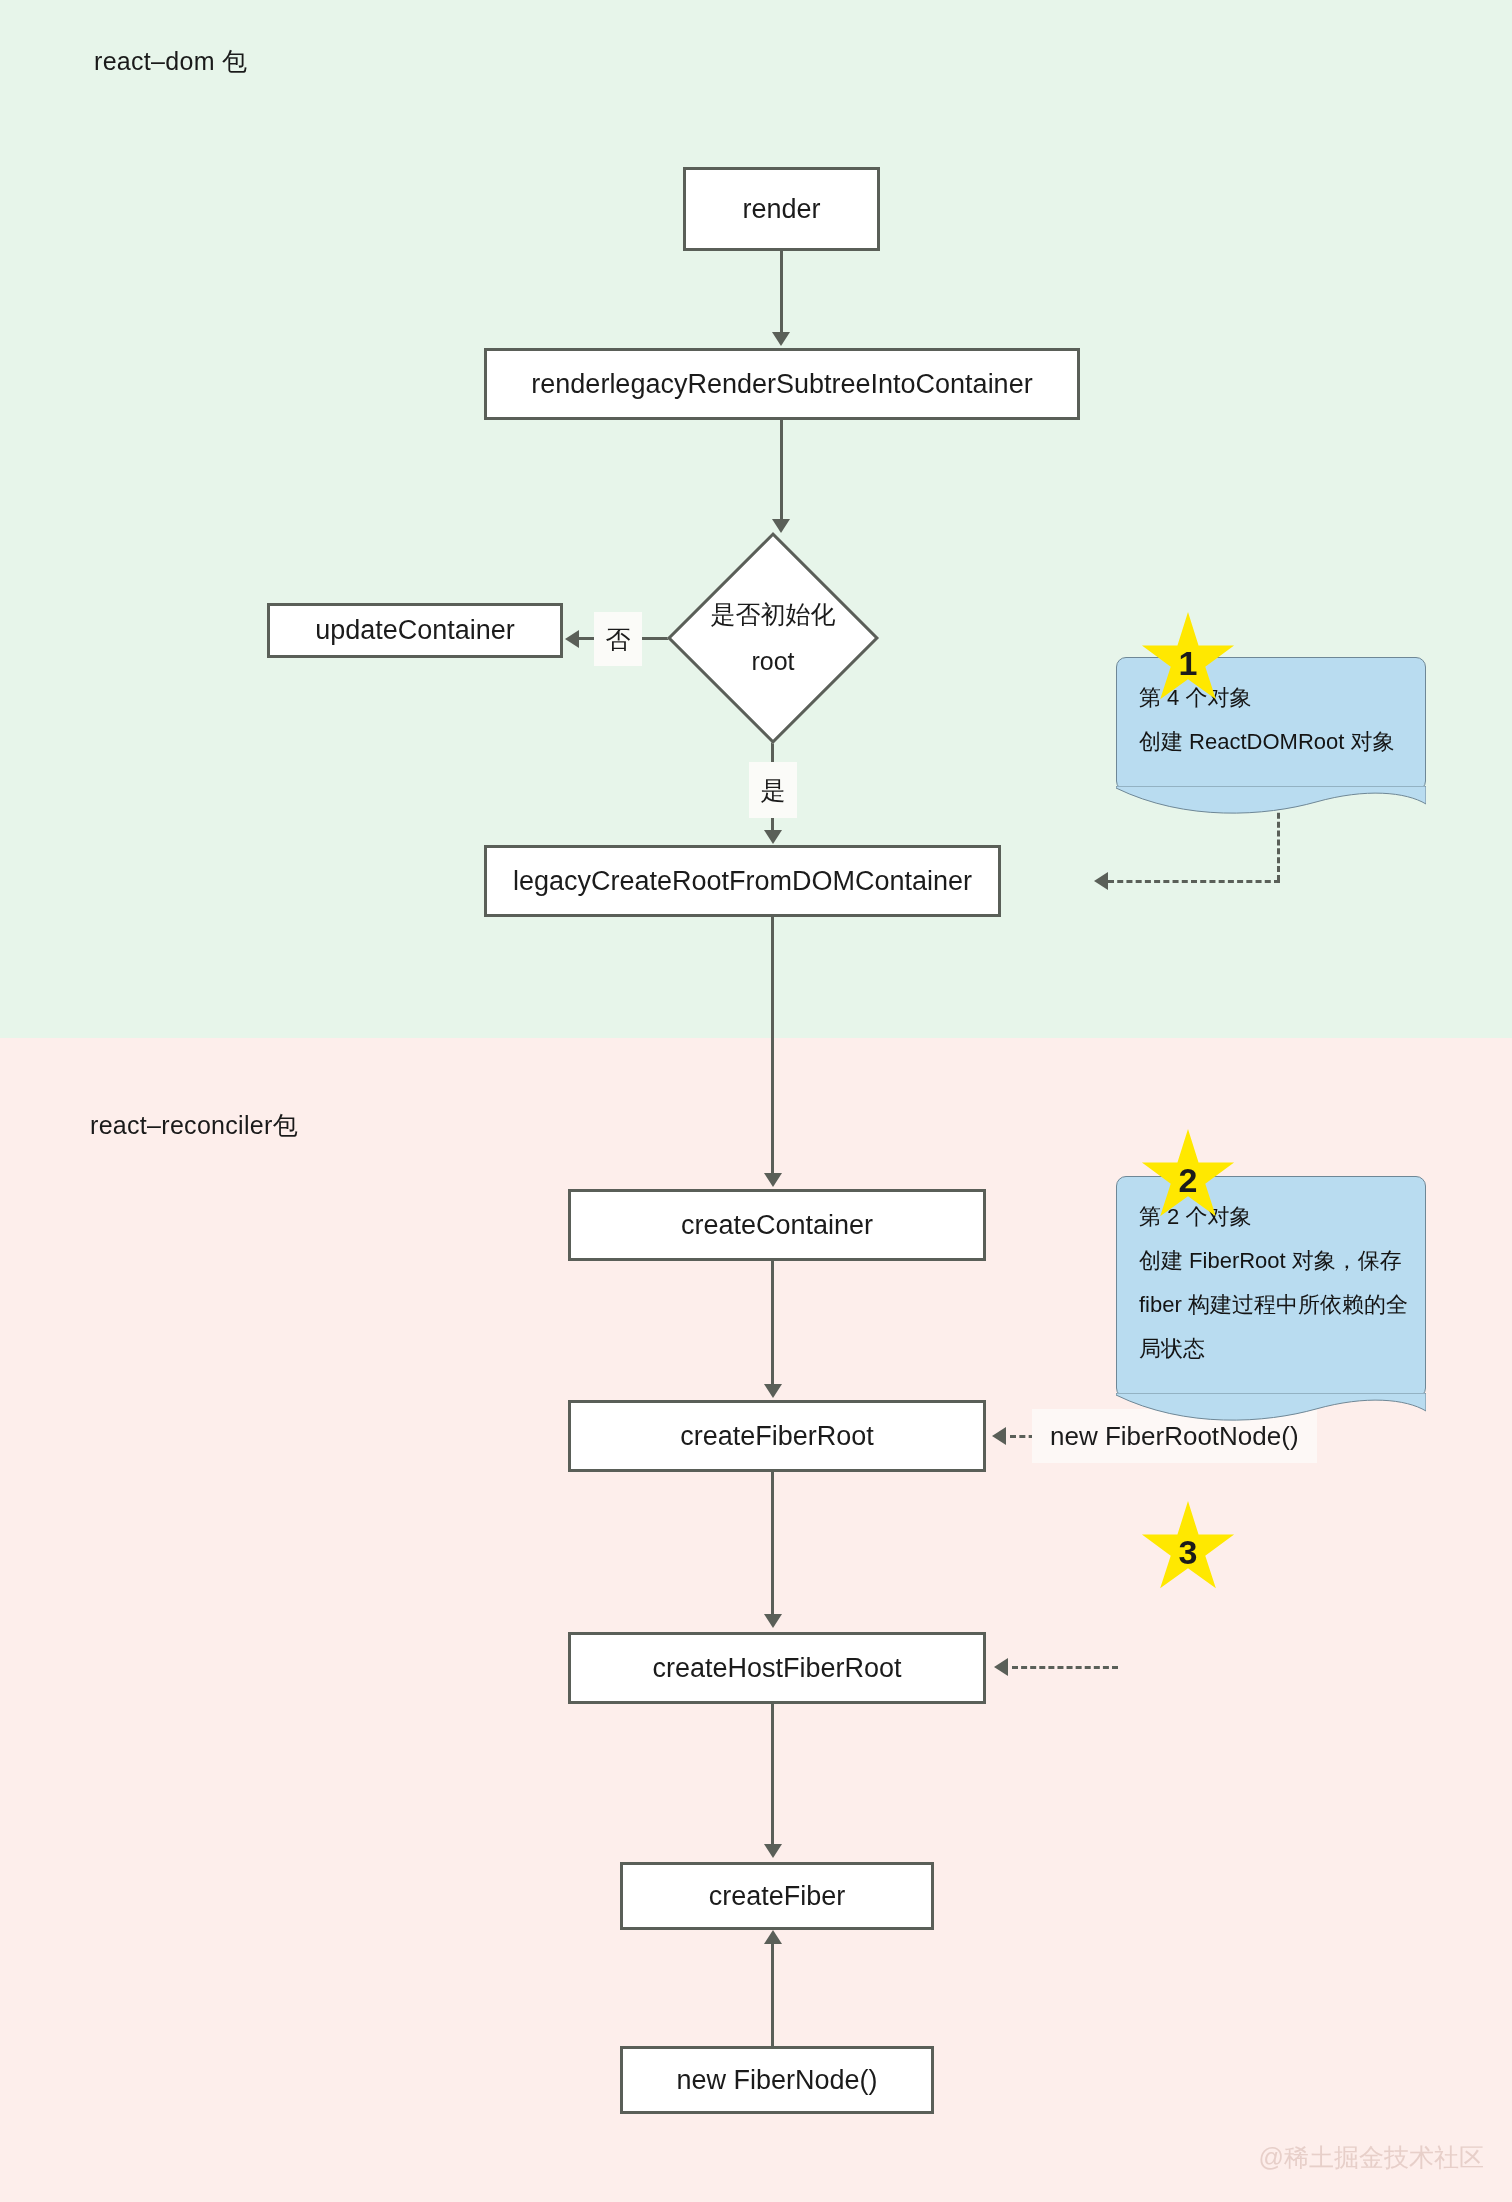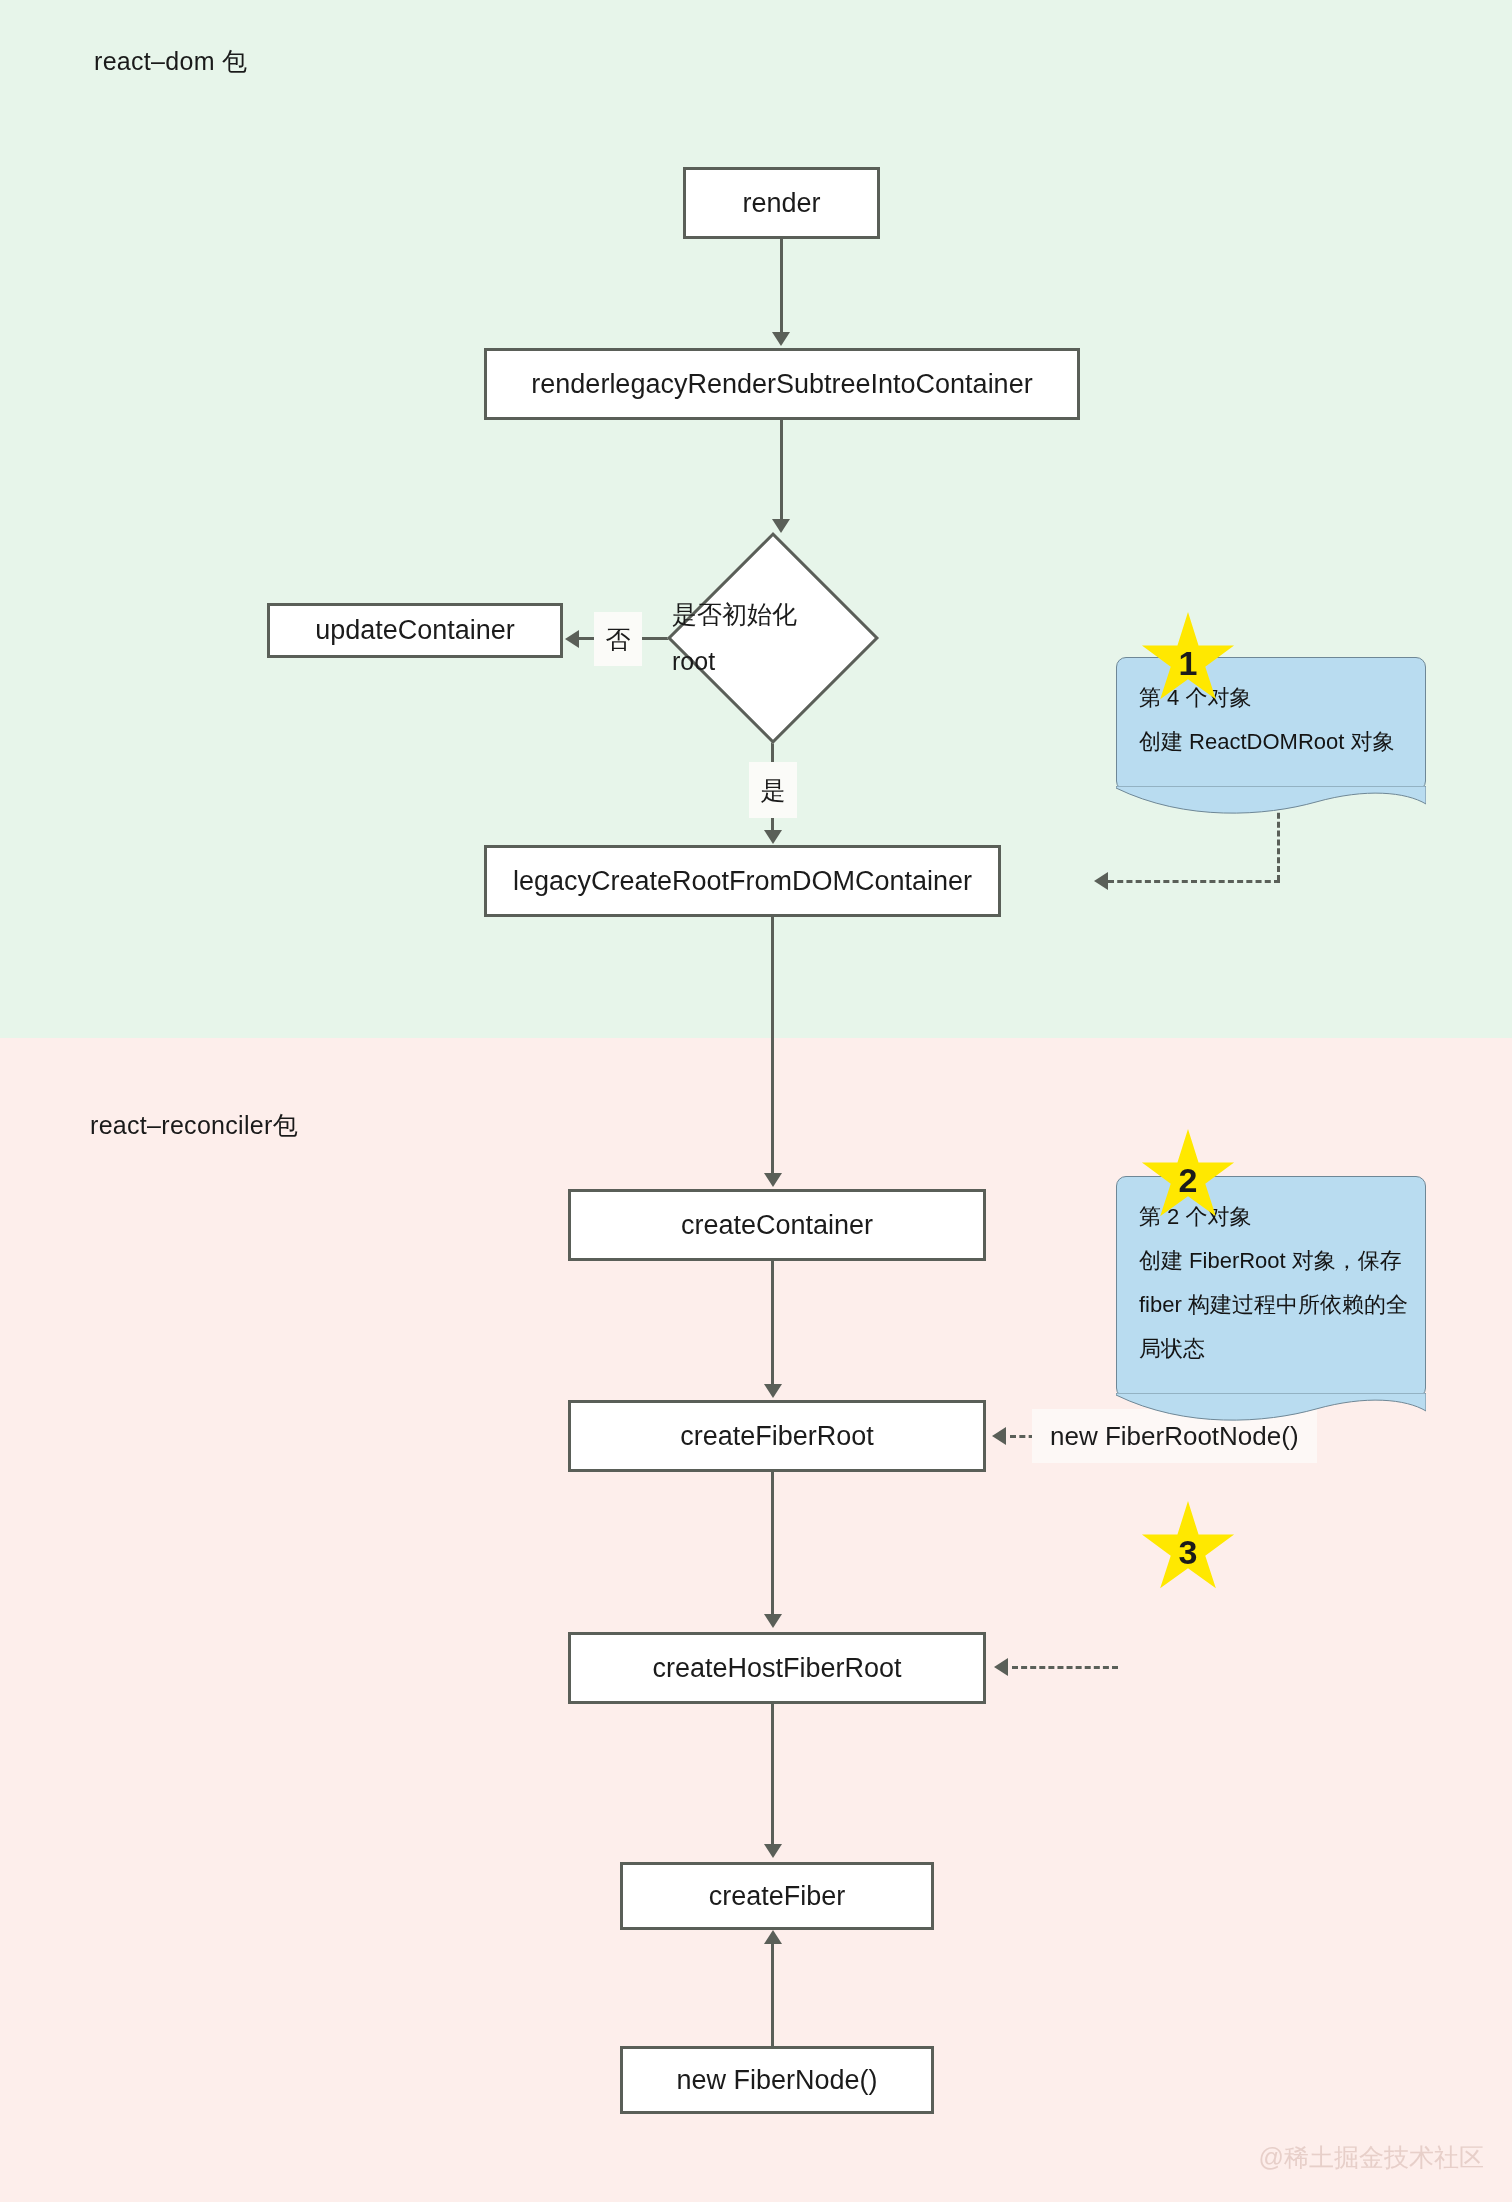"render" #node-render { height: 72px -> 84px }
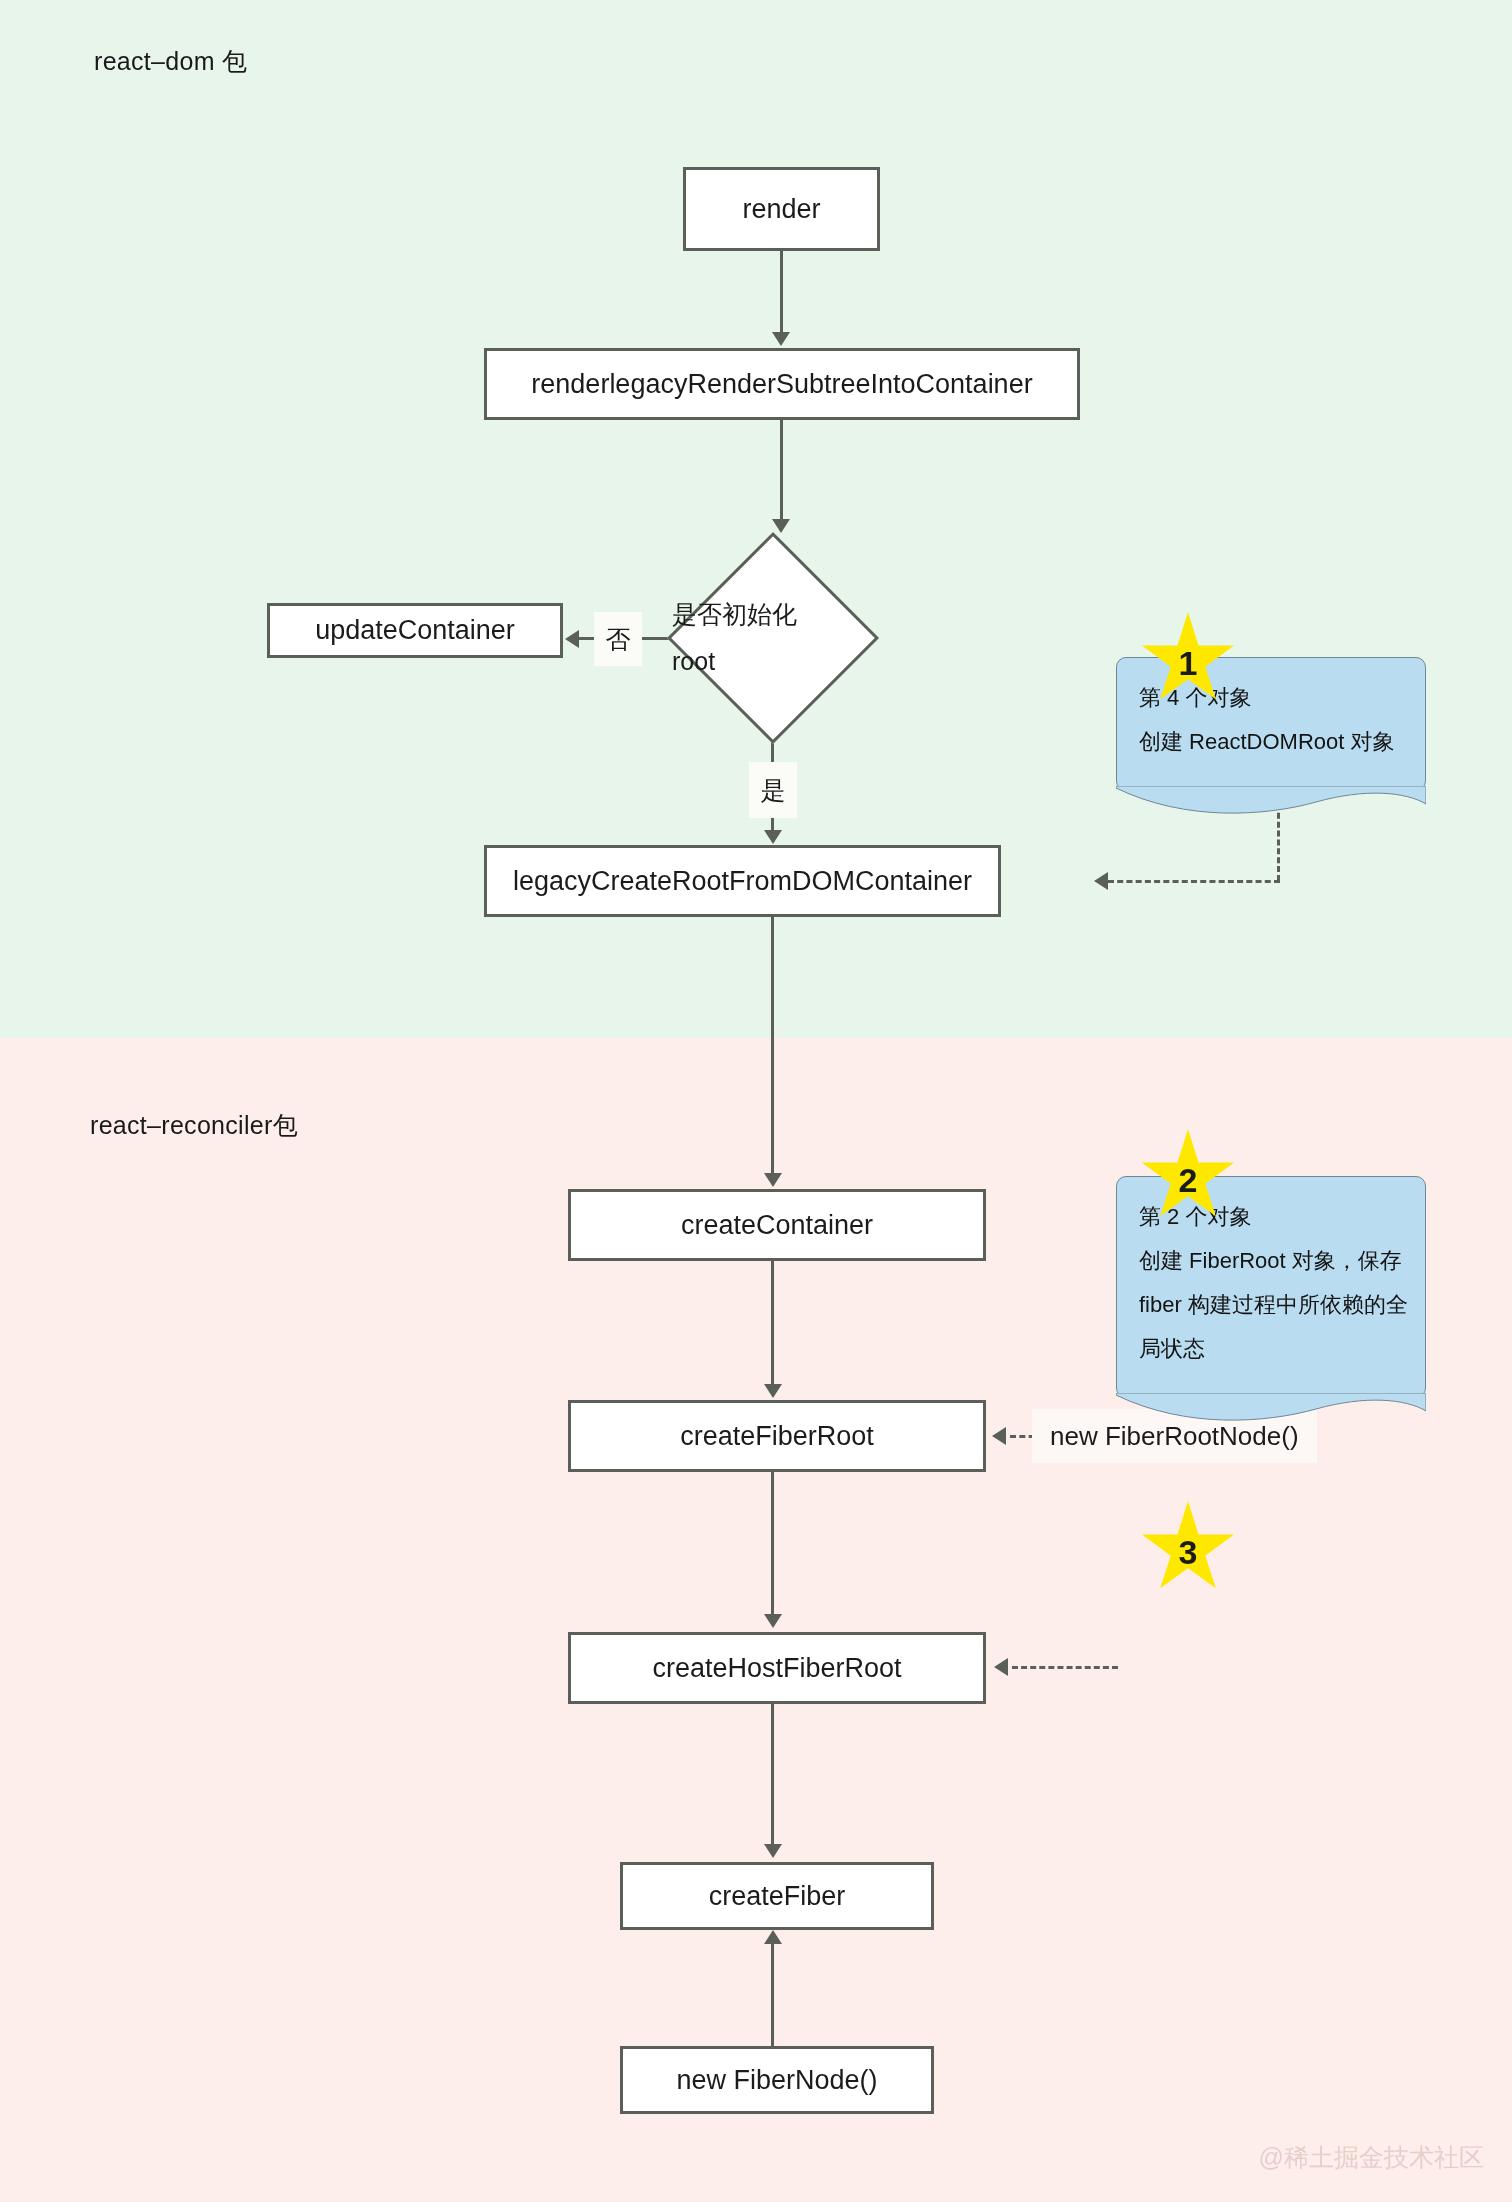"是否初始化" #decision-text { align-items: flex-start -> center }
